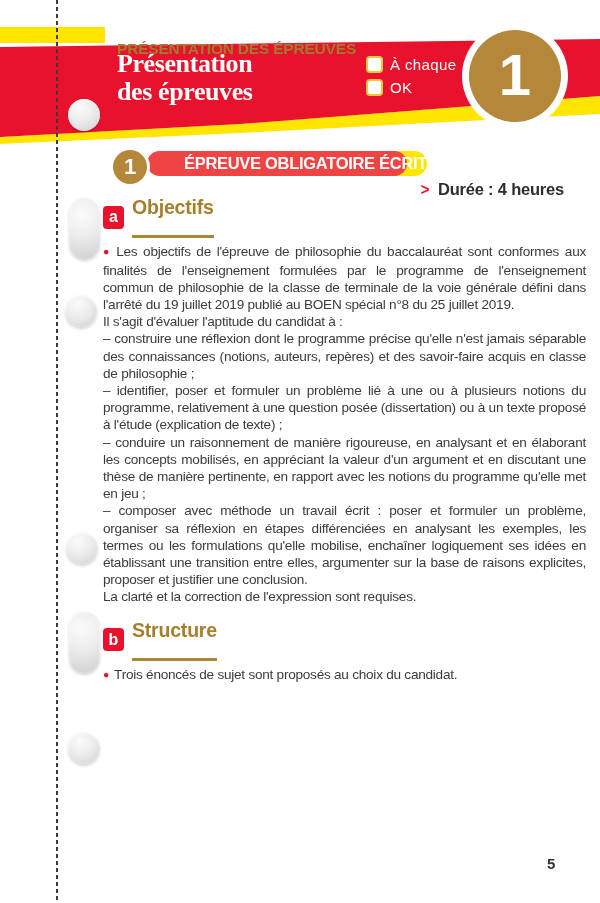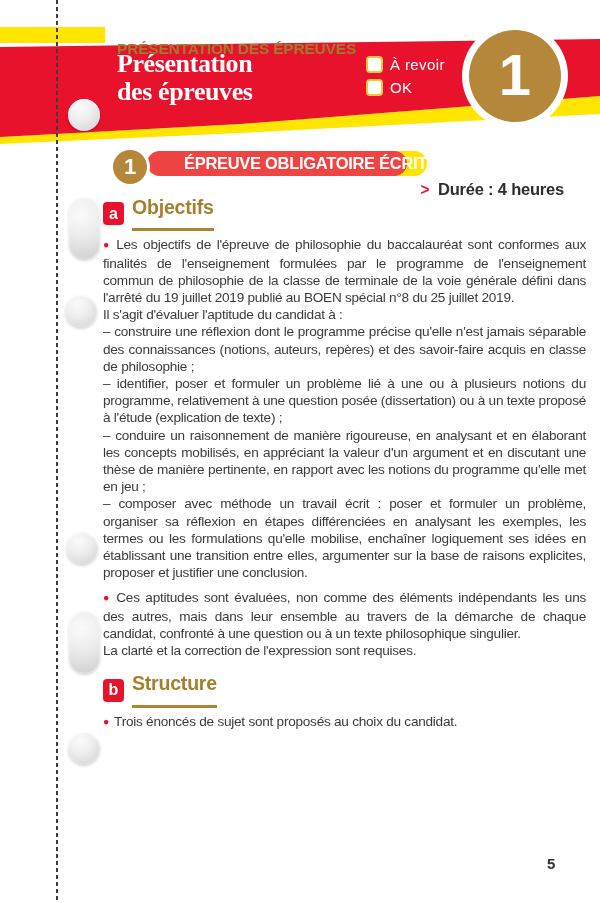"À revoir" div.cb-label { text: revoir -> chaque }
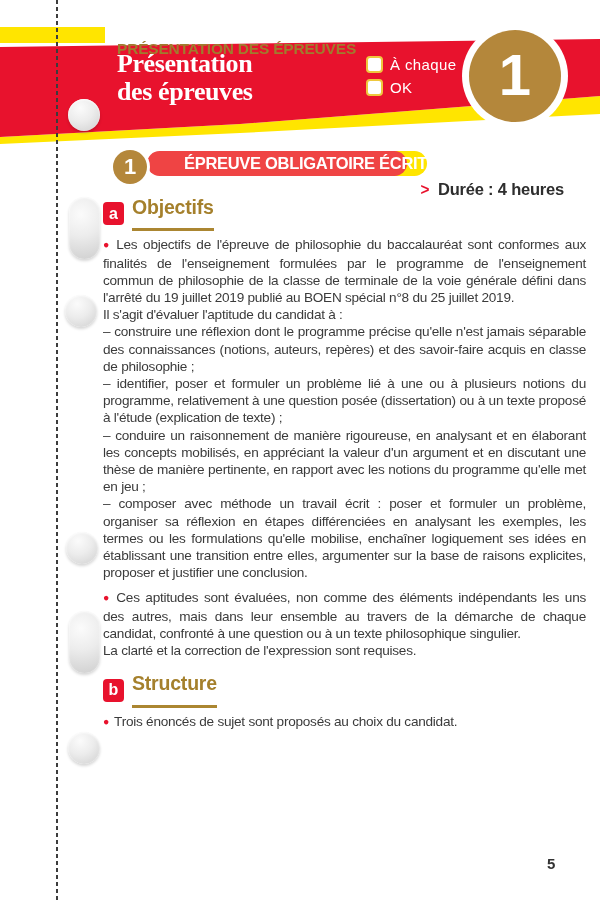"Objectifs" .sec-title { padding-bottom: 10px -> 17px }
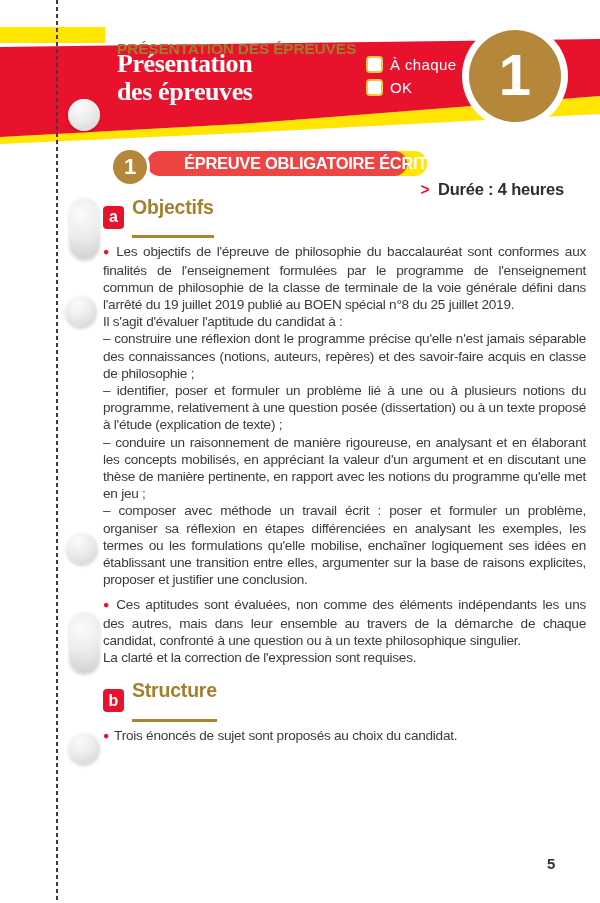"● Ces aptitudes sont évaluées," p.para { html: <p><span>●</span><span>Ces aptitudes sont évaluées, non comme des éléments indépendants les uns des autres, mais dans leur ensemble au travers de la démarche de chaque candidat, confronté à une question ou à un texte philosophique singulier.</span></p> -> none }
